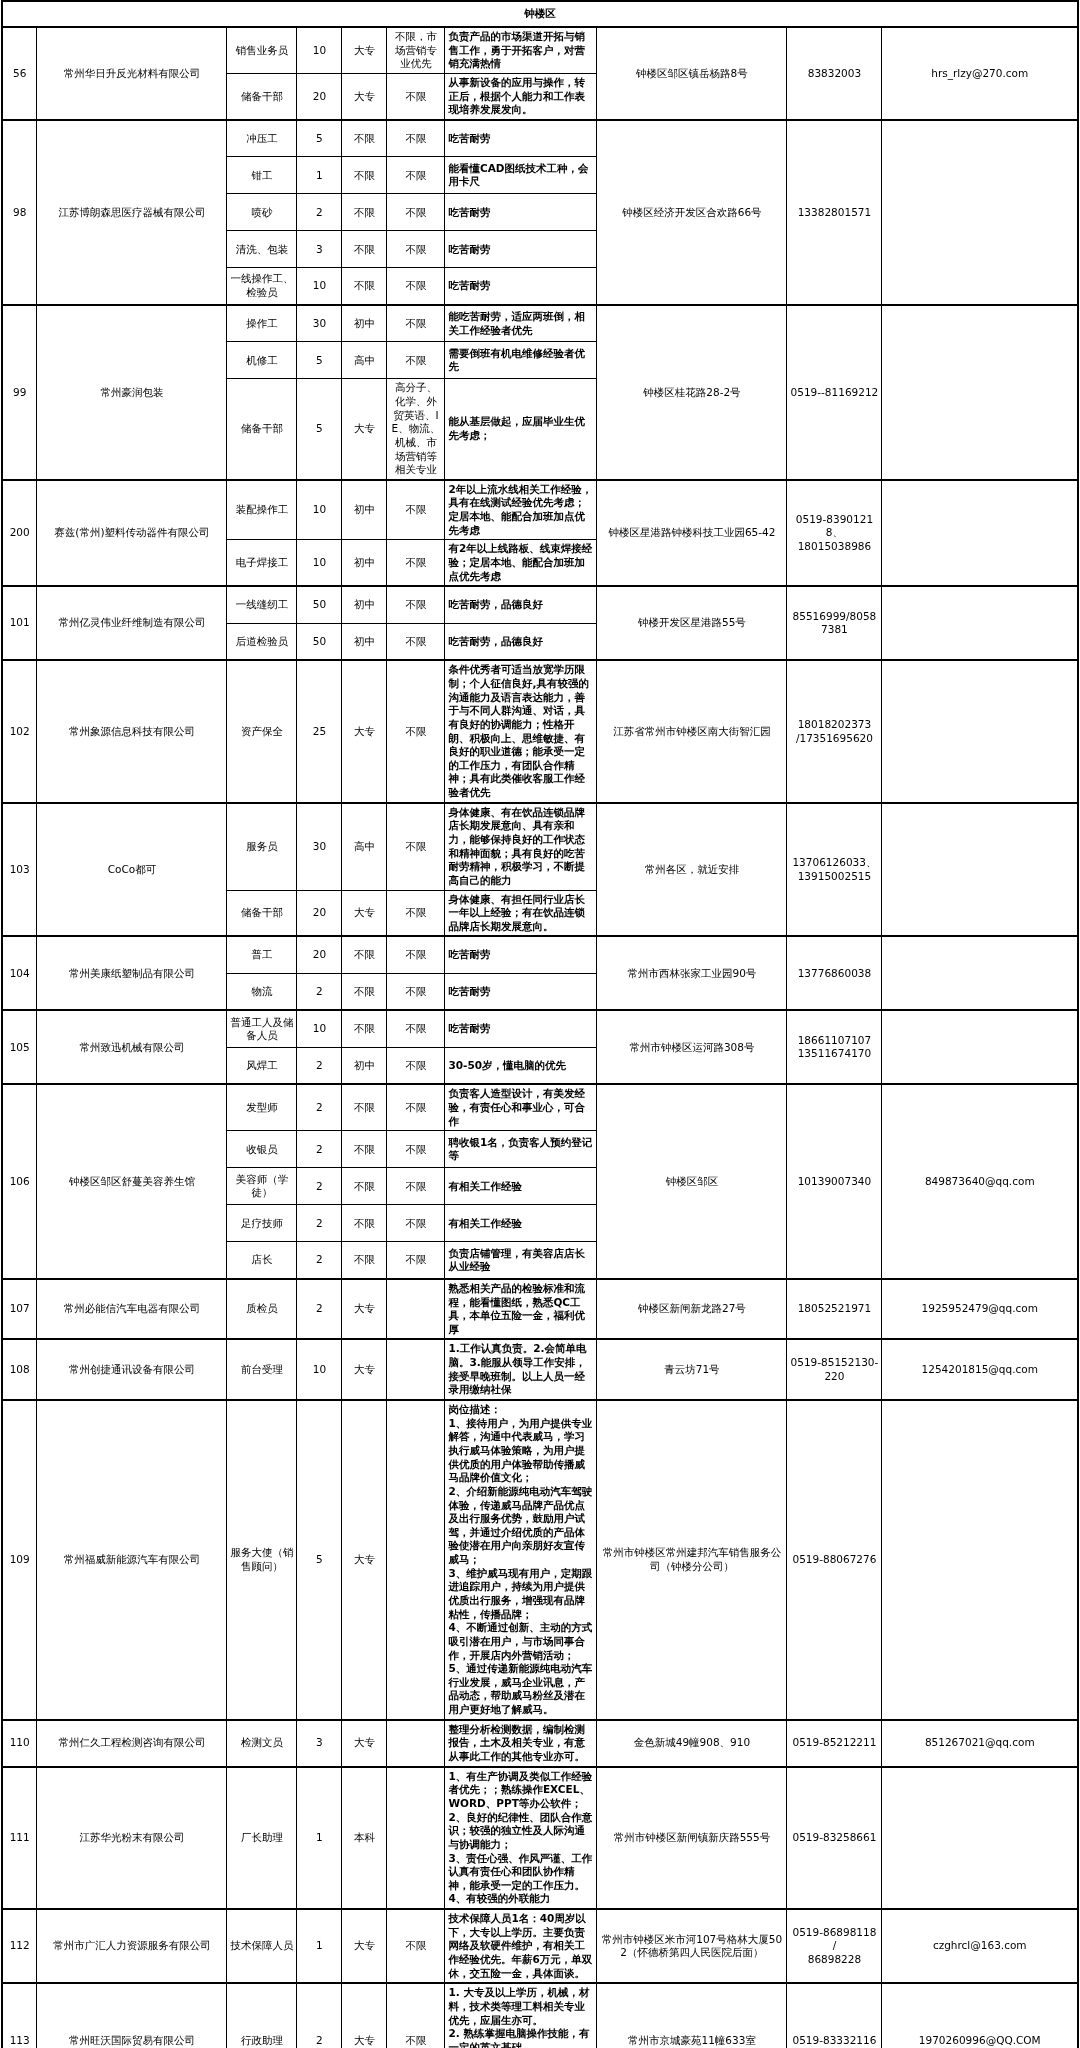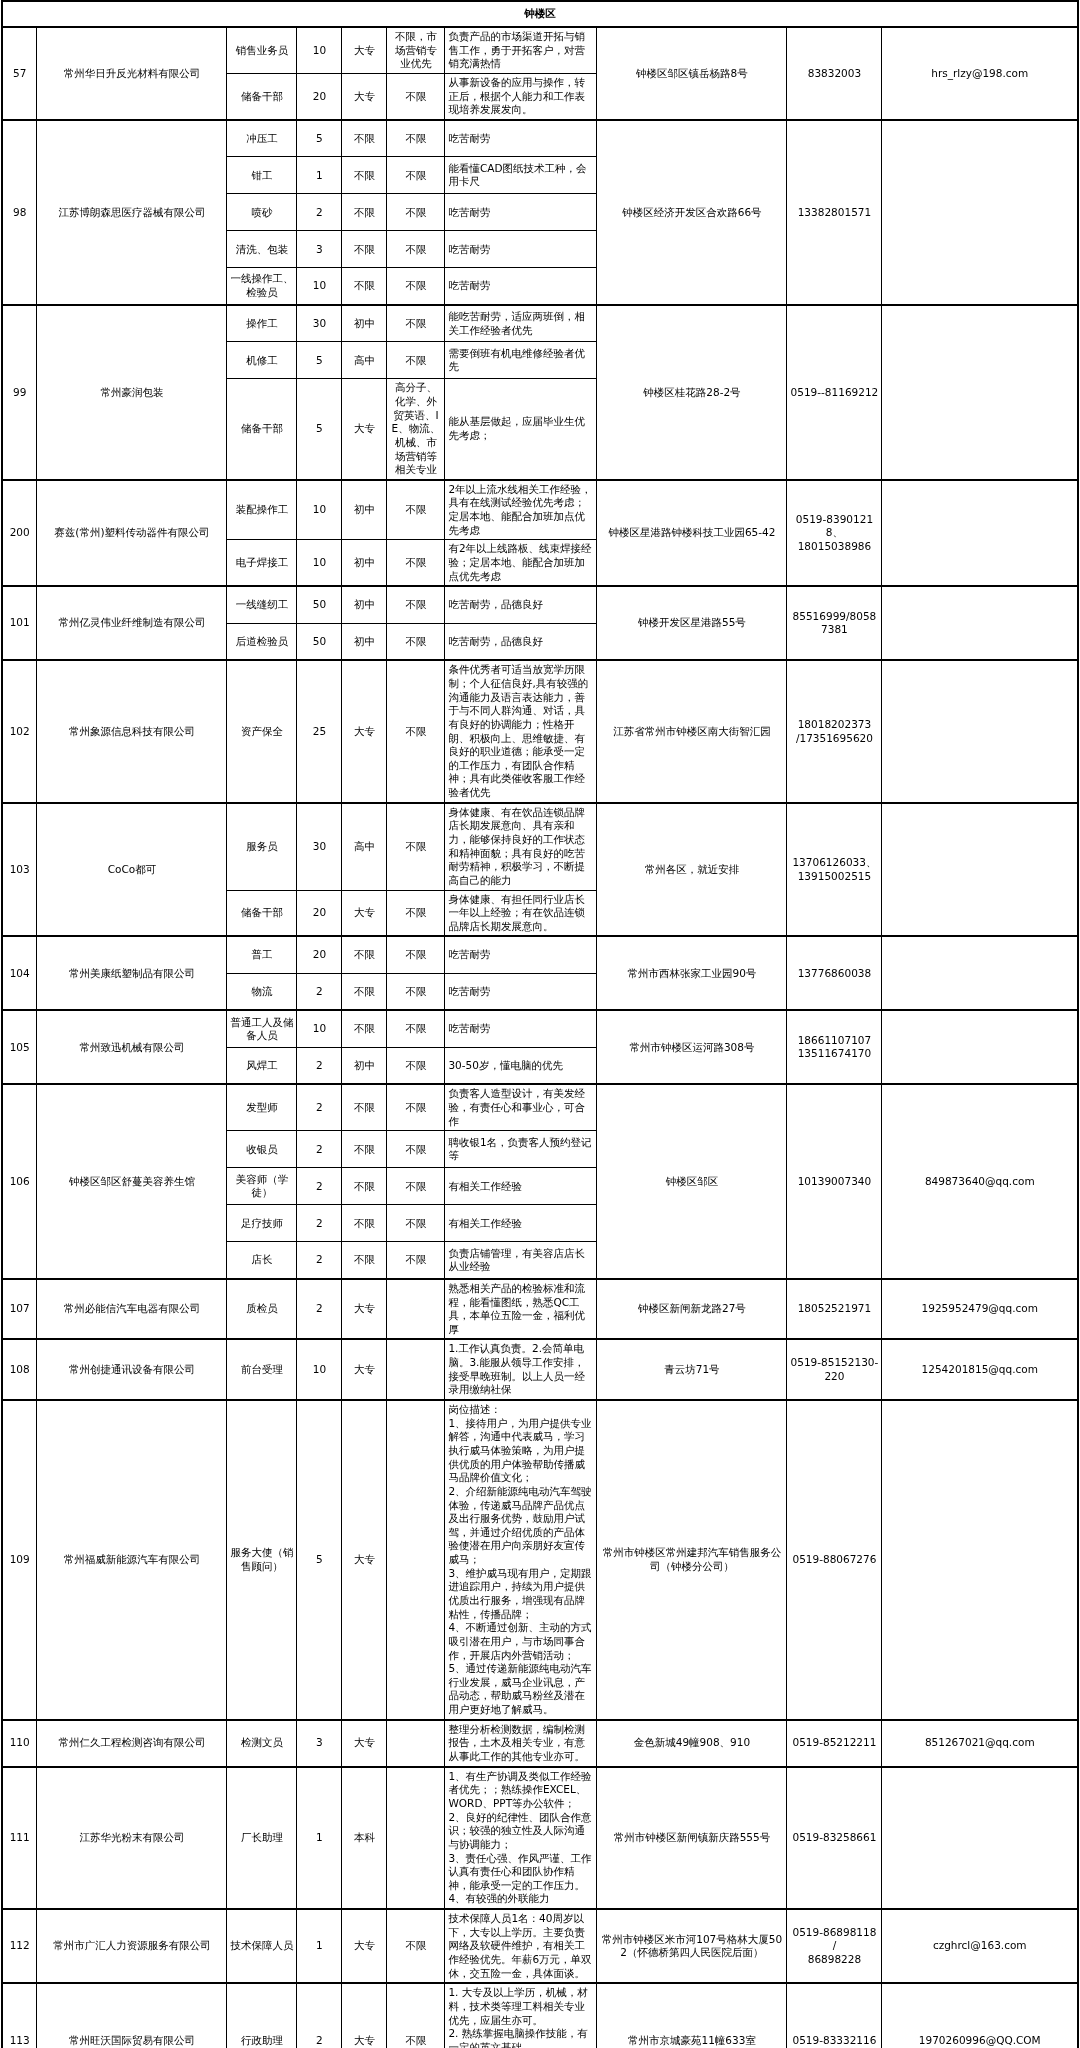"负责产品的市场渠道开拓与销售工作，勇于开拓客户，对营销充满热情" .c-desc { font-weight: none -> bold }
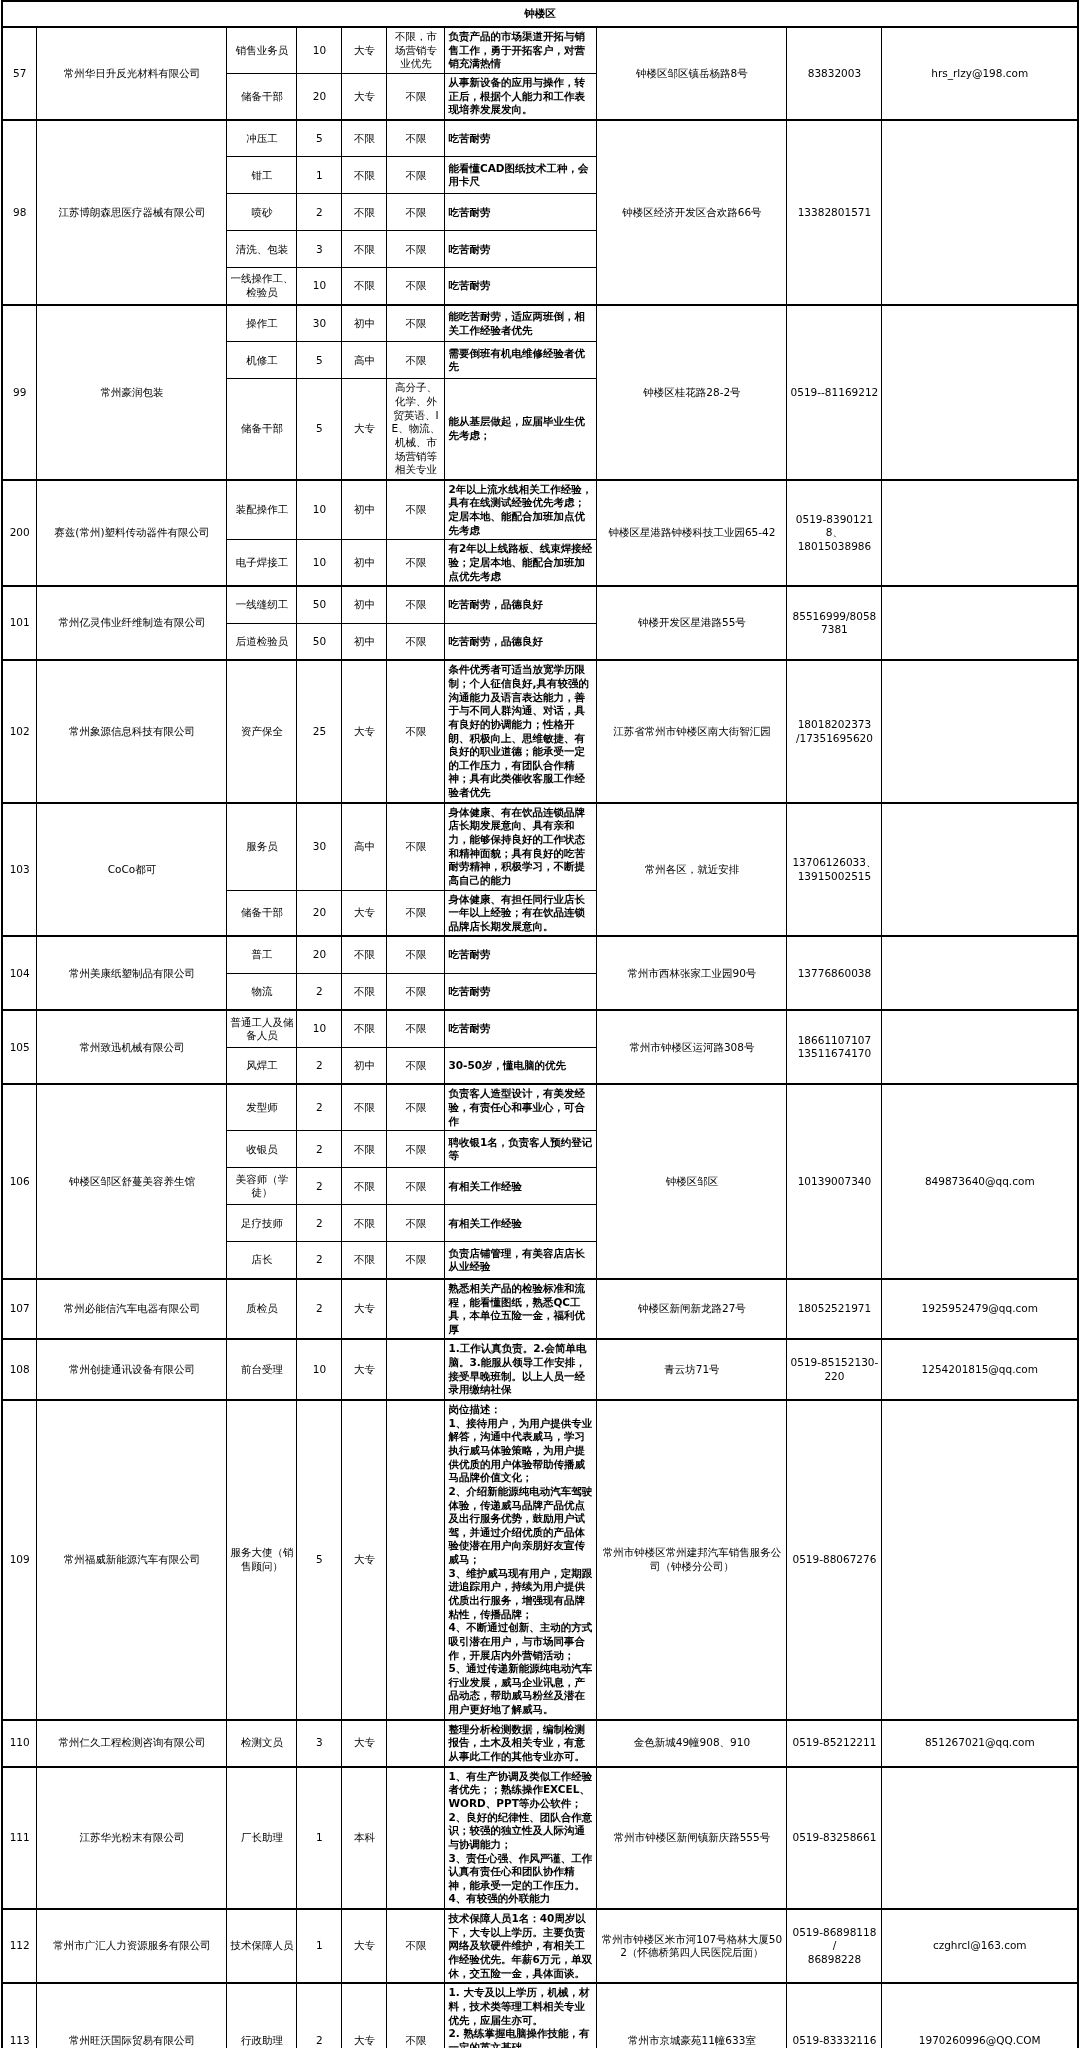"57" td.c-center { text: 57 -> 56 }
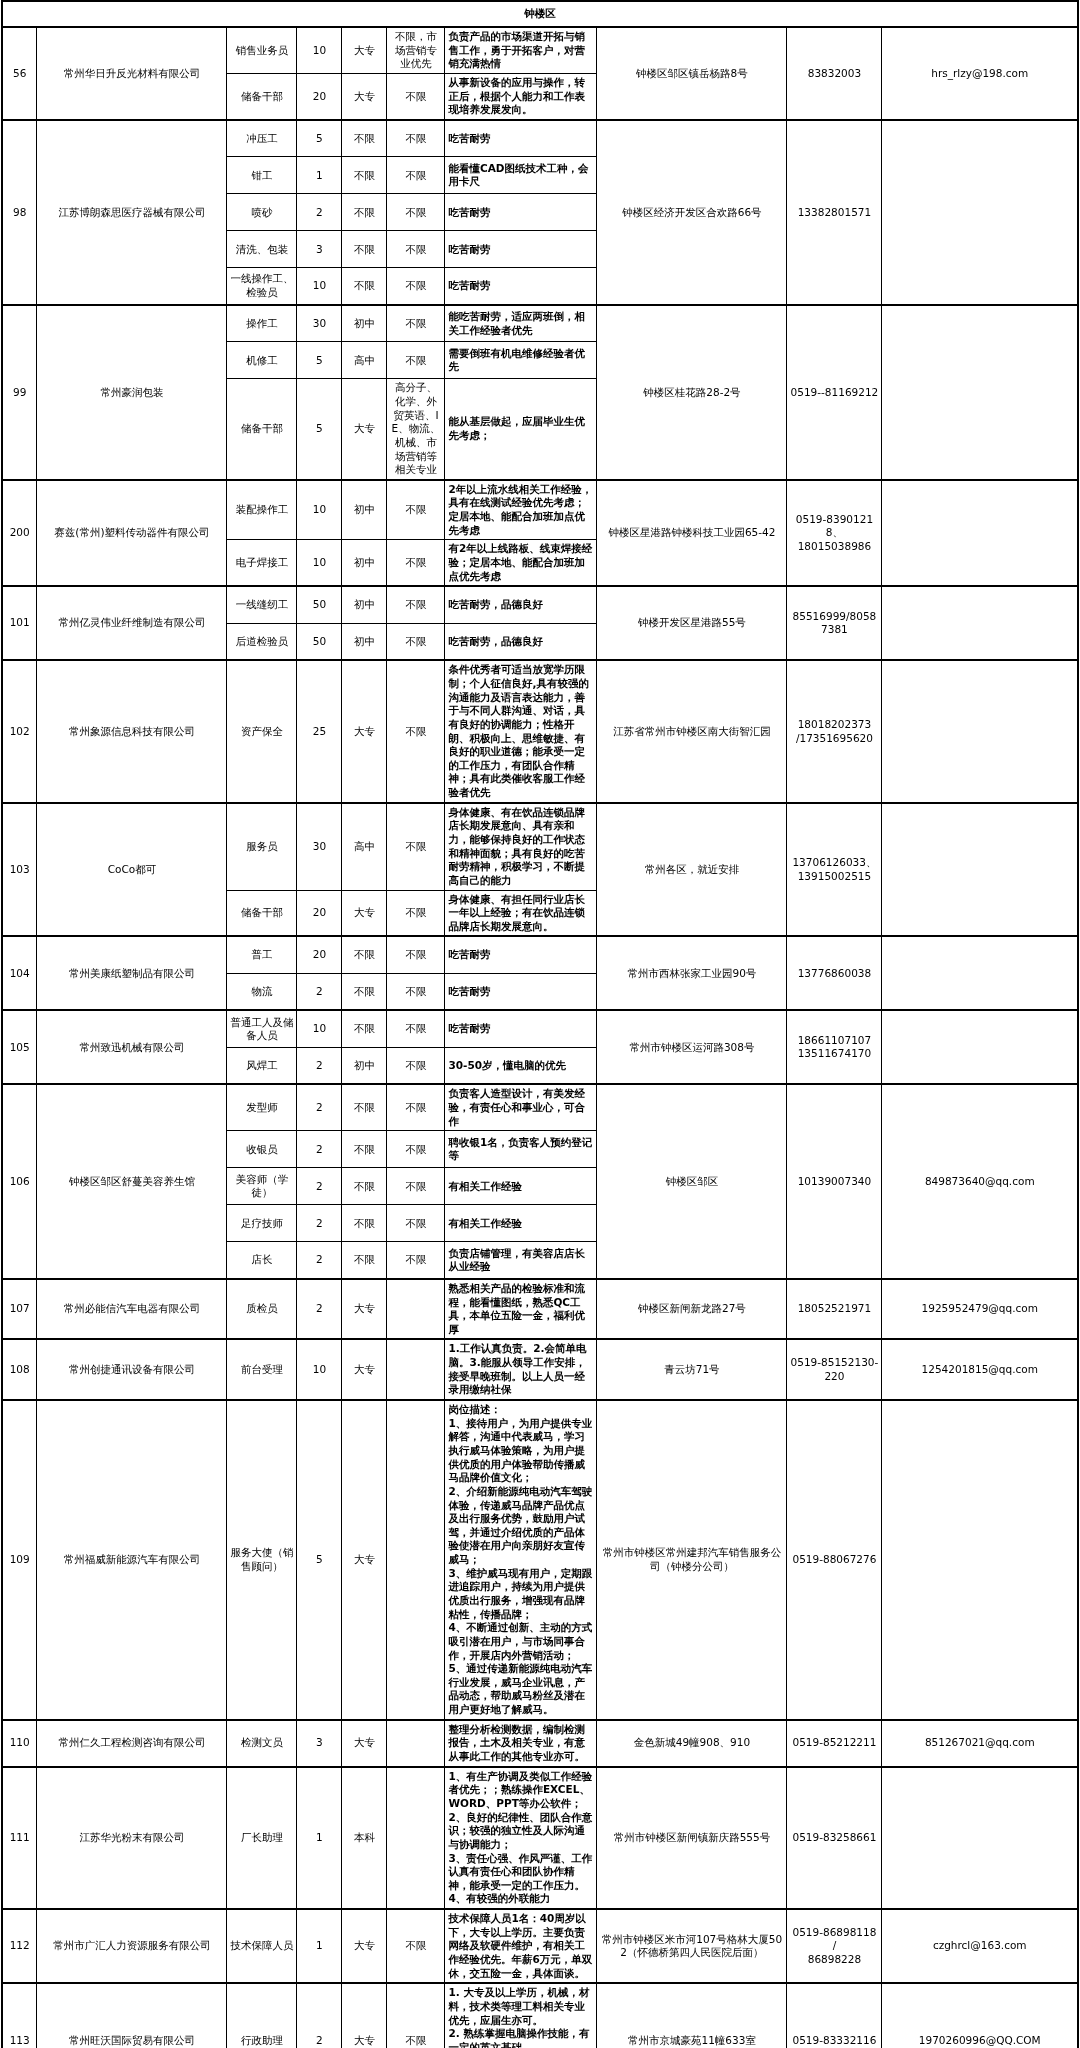"hrs_rlzy@198.com" td.c-center { text: rlzy@198.com -> rlzy@270.com }
